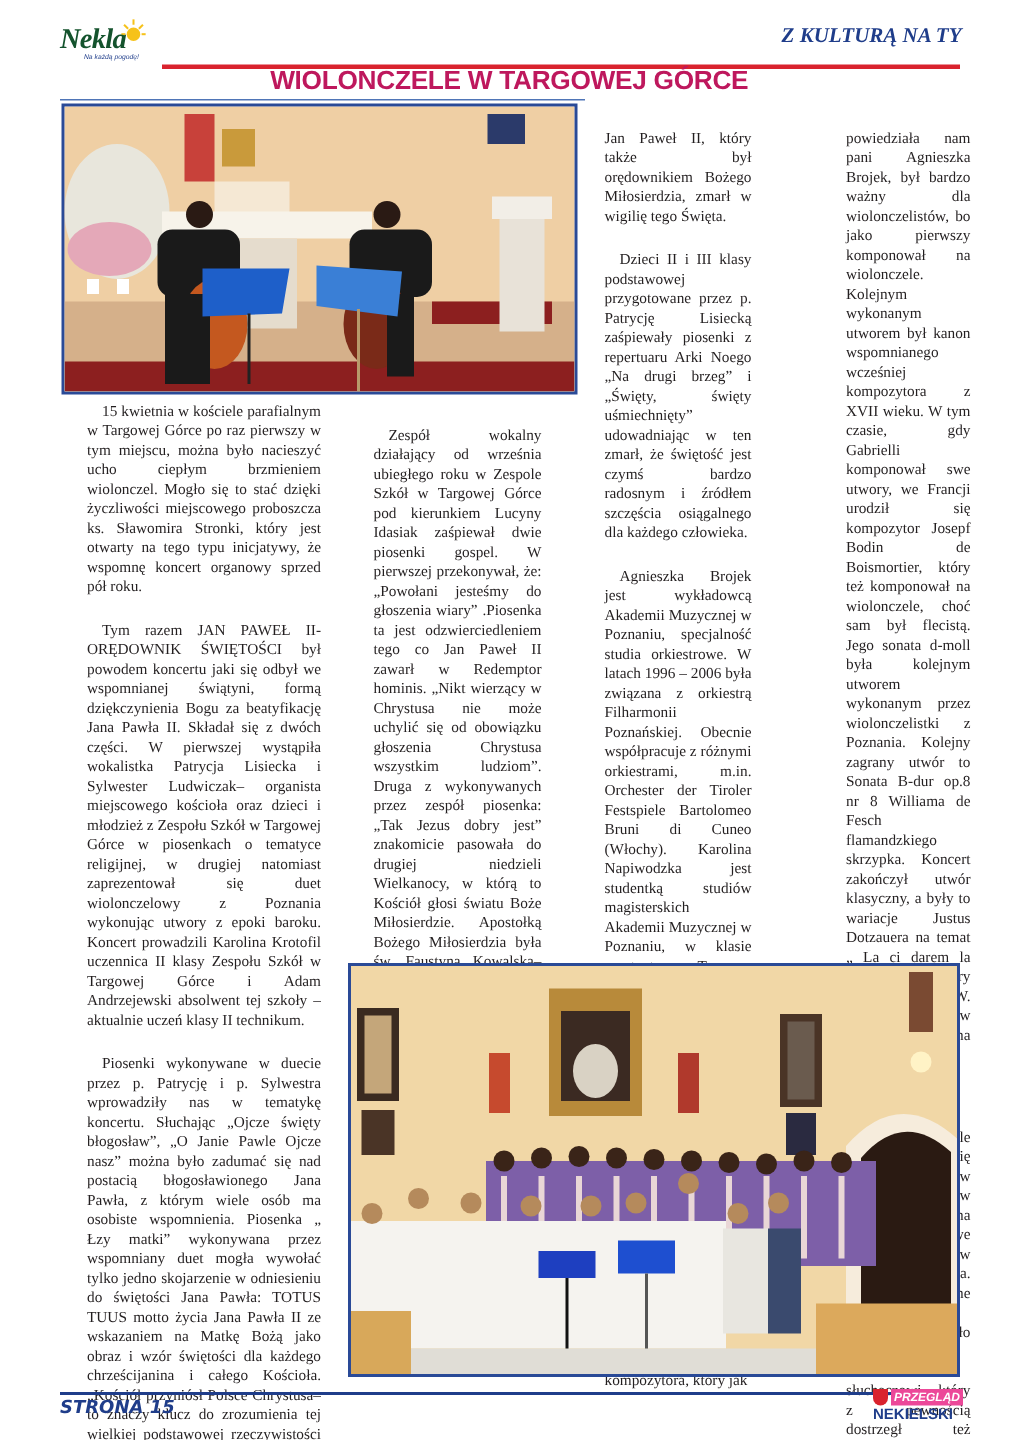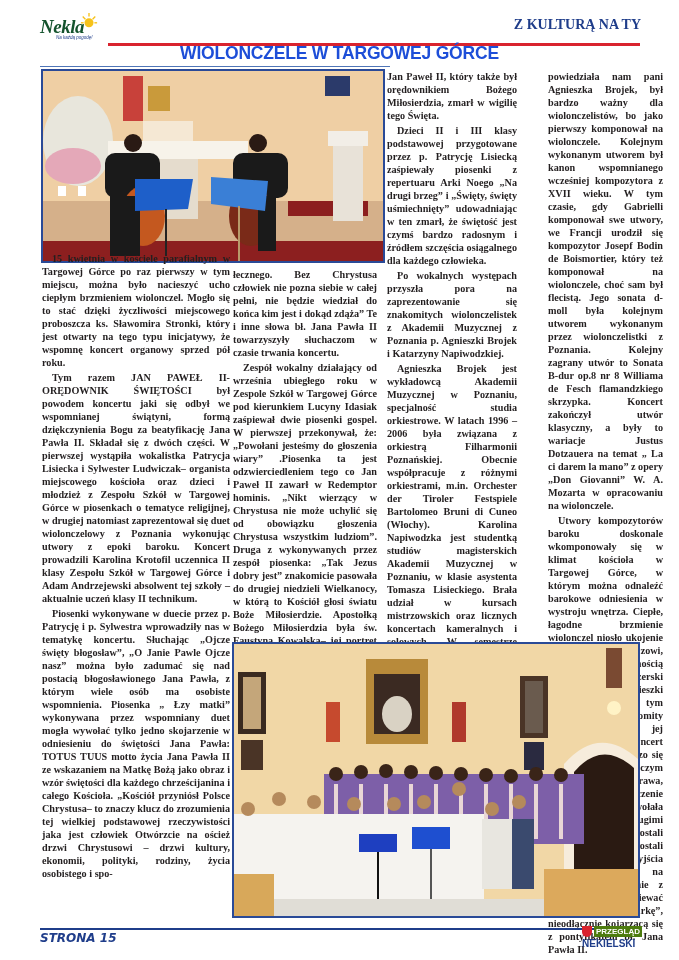"Z KULTURĄ NA TY" #section-label { font-style: none -> italic }
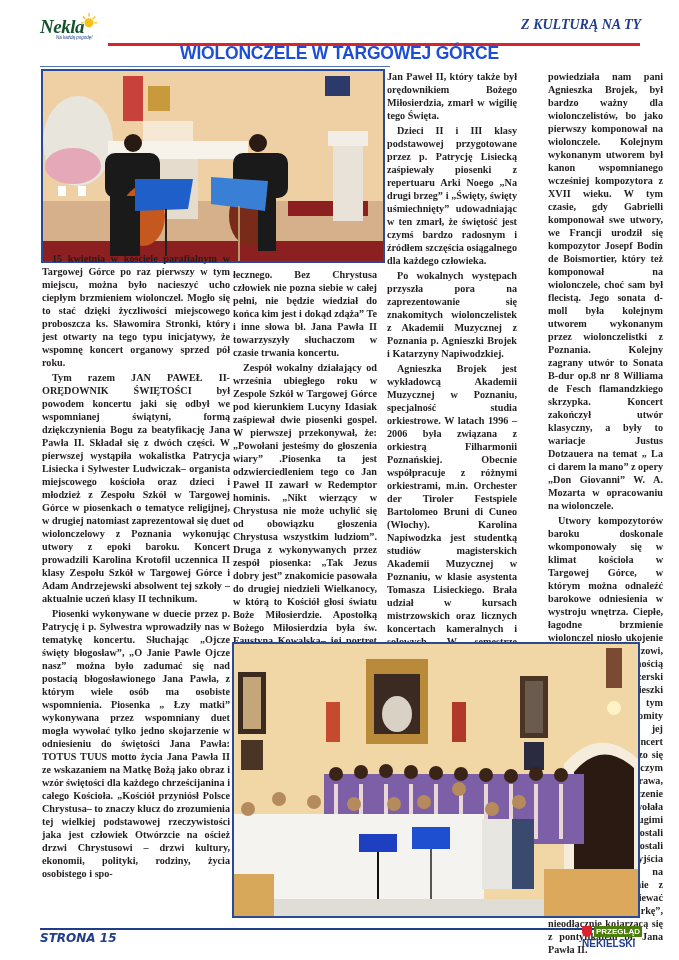"WIOLONCZELE W TARGOWEJ GÓRCE" #title { color: #1d4ed8 -> #be185d }
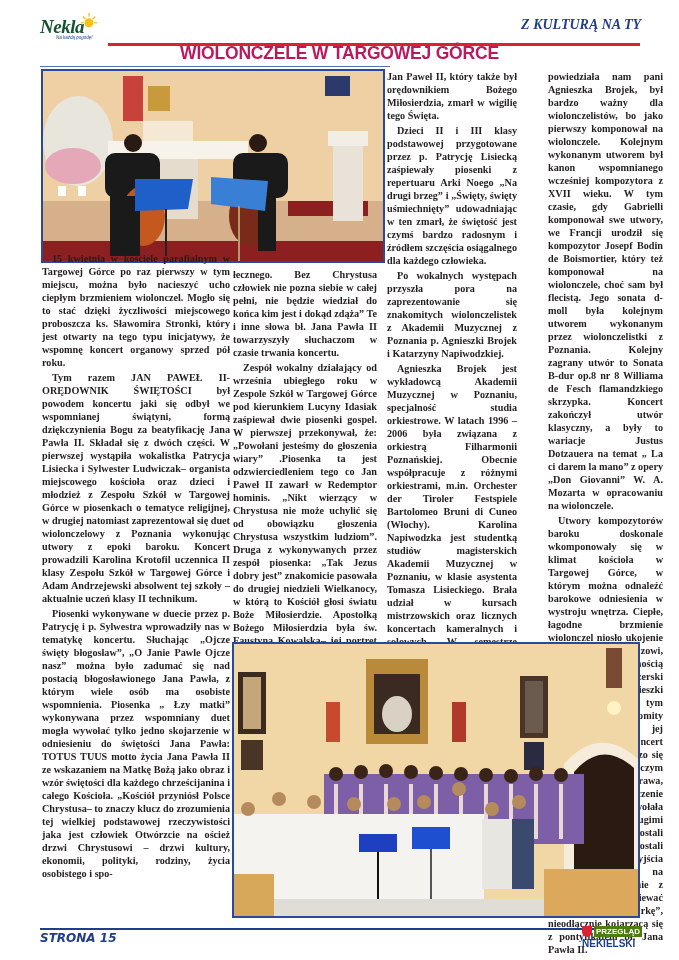"Jan Paweł II, który także" .col p { font-weight: bold -> none; margin: 0 -> 16px }
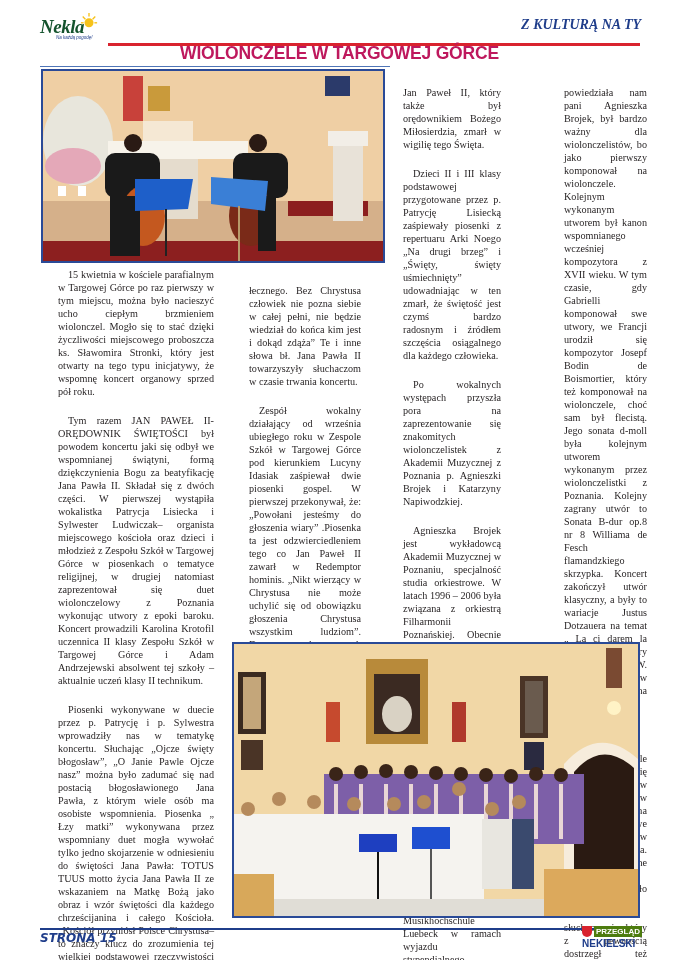"łecznego. Bez Chrystusa człowiek nie" p { html: <p>łecznego. Bez Chrystusa człowiek nie pozna siebie w całej pełni, nie będzie wiedział do końca kim jest i dokąd zdąża” Te i inne słowa bł. Jana Pawła II towarzyszyły słuchaczom w czasie trwania koncertu.</p> -> none }
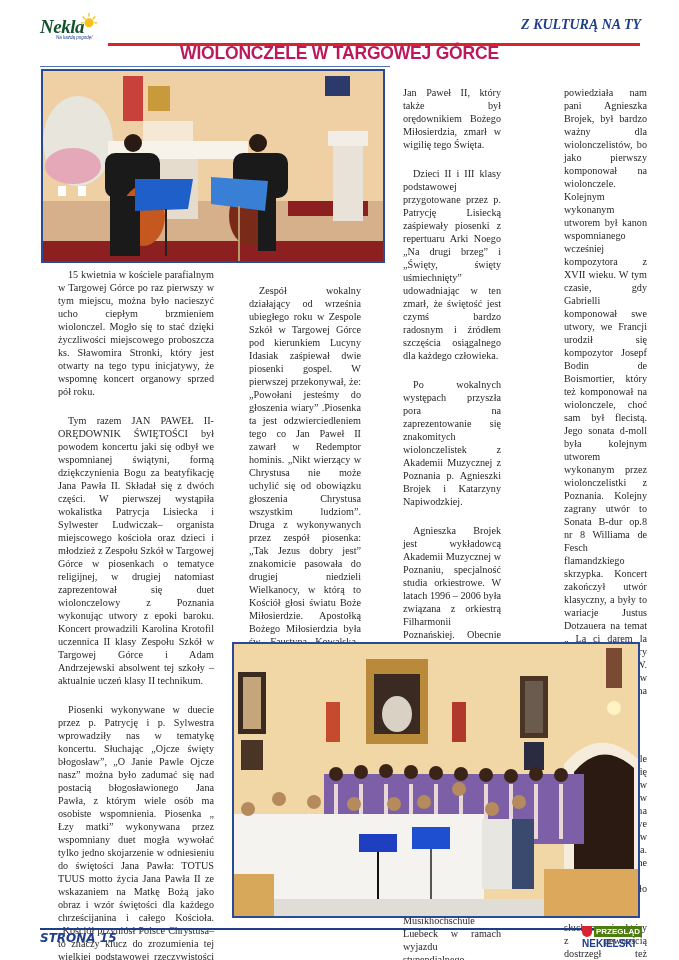"Po wokalnych występach przyszła pora" p { html: <p>Po wokalnych występach przyszła pora na zaprezentowanie się znakomitych wiolonczelistek z Akademii Muzycznej z Poznania p. Agnieszki Brojek i Katarzyny Napiwodzkiej.</p> -> none }
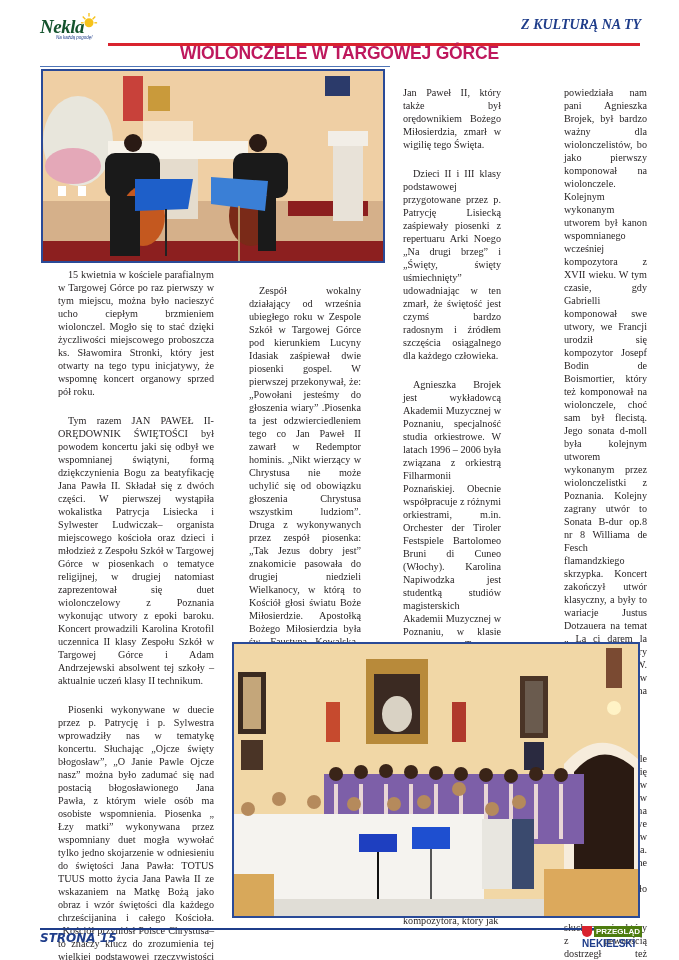"PRZEGLĄD" #mag-logo .top { background: #4d7c0f -> #ec4899; font-style: none -> italic }
